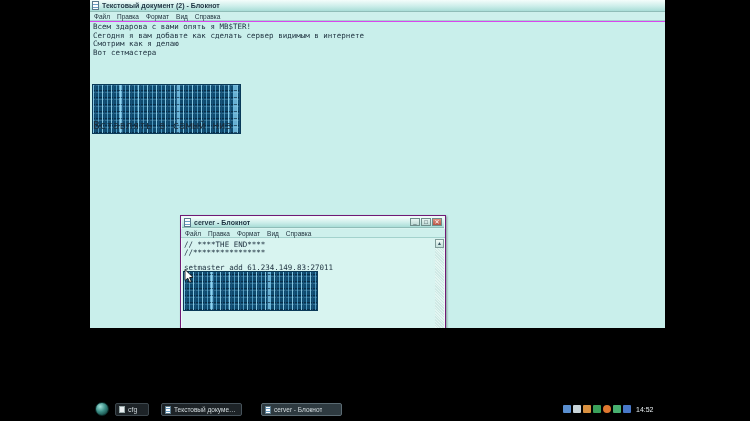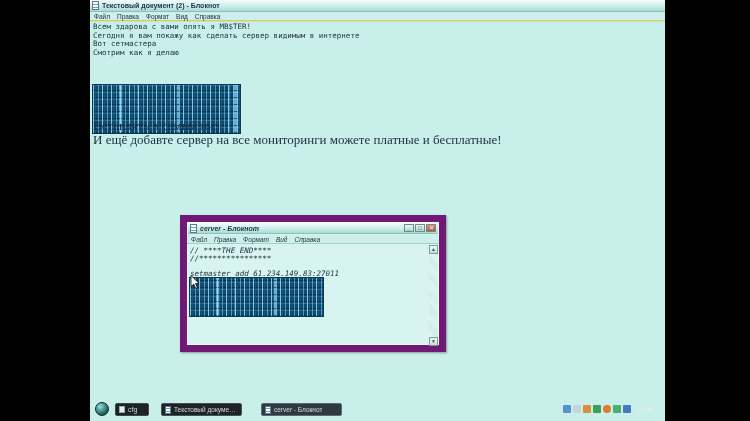"Всем здарова с вами опять" .screen { background: #fde047 -> #d946ef; height: 421px -> 328px }
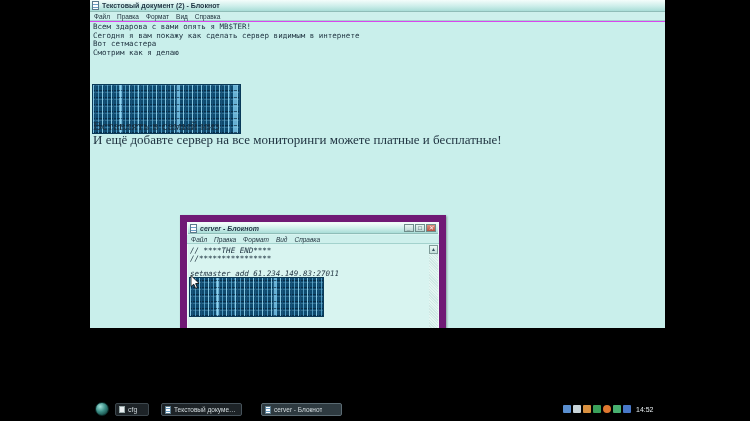"Сегодня я вам покажу как" div { text: покажу -> добавте }
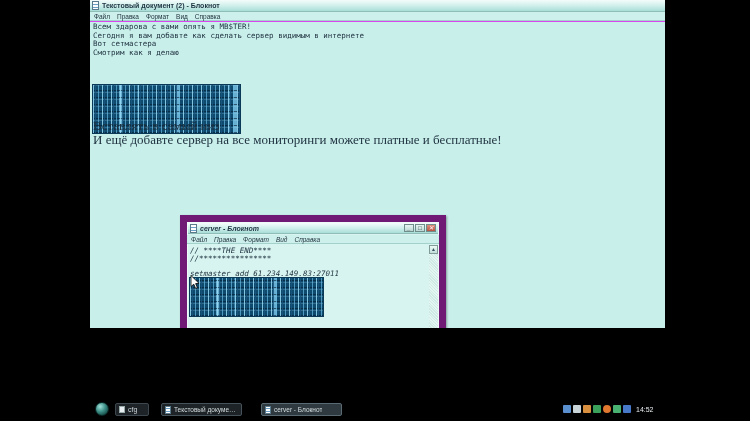"Вот сетмастера" div { order: before "Смотрим как я делаю" -> after "Смотрим как я делаю" }
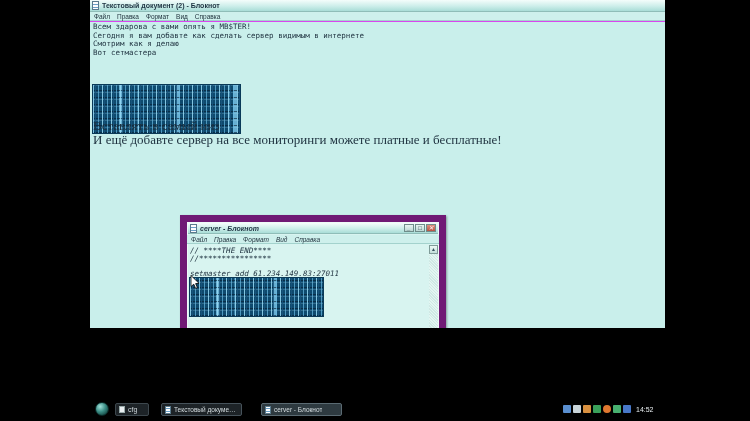"Вставлять в самый низ" .w1-lines-bottom { font-family: Liberation Serif, serif -> none; font-size: 13px -> 11px }
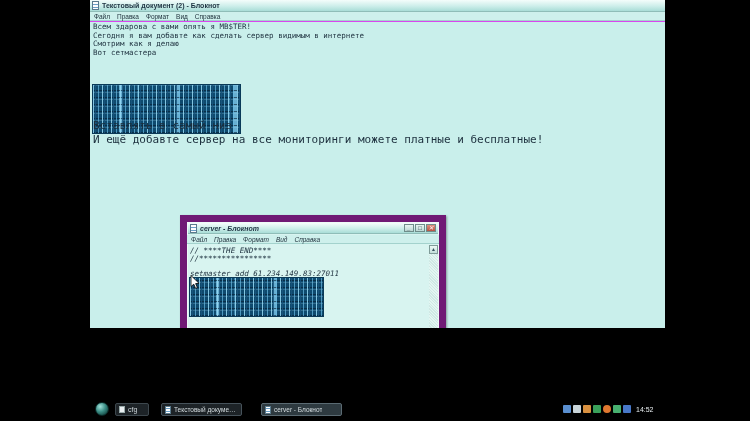"И ещё добавте сервер на" div { html: <div>И ещё добавте сервер на все мониторинги можете платные и бесплатные!</div> -> none }
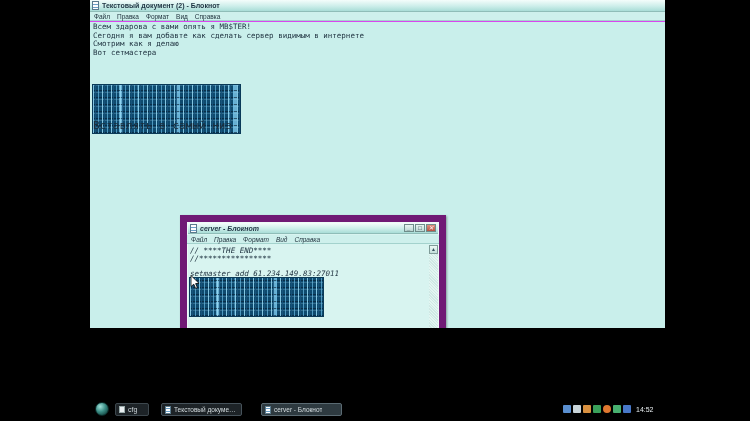"// ****THE END****" .win2 { border: 7px solid #701a75 -> 1px solid #701a75; font-style: italic -> none }
